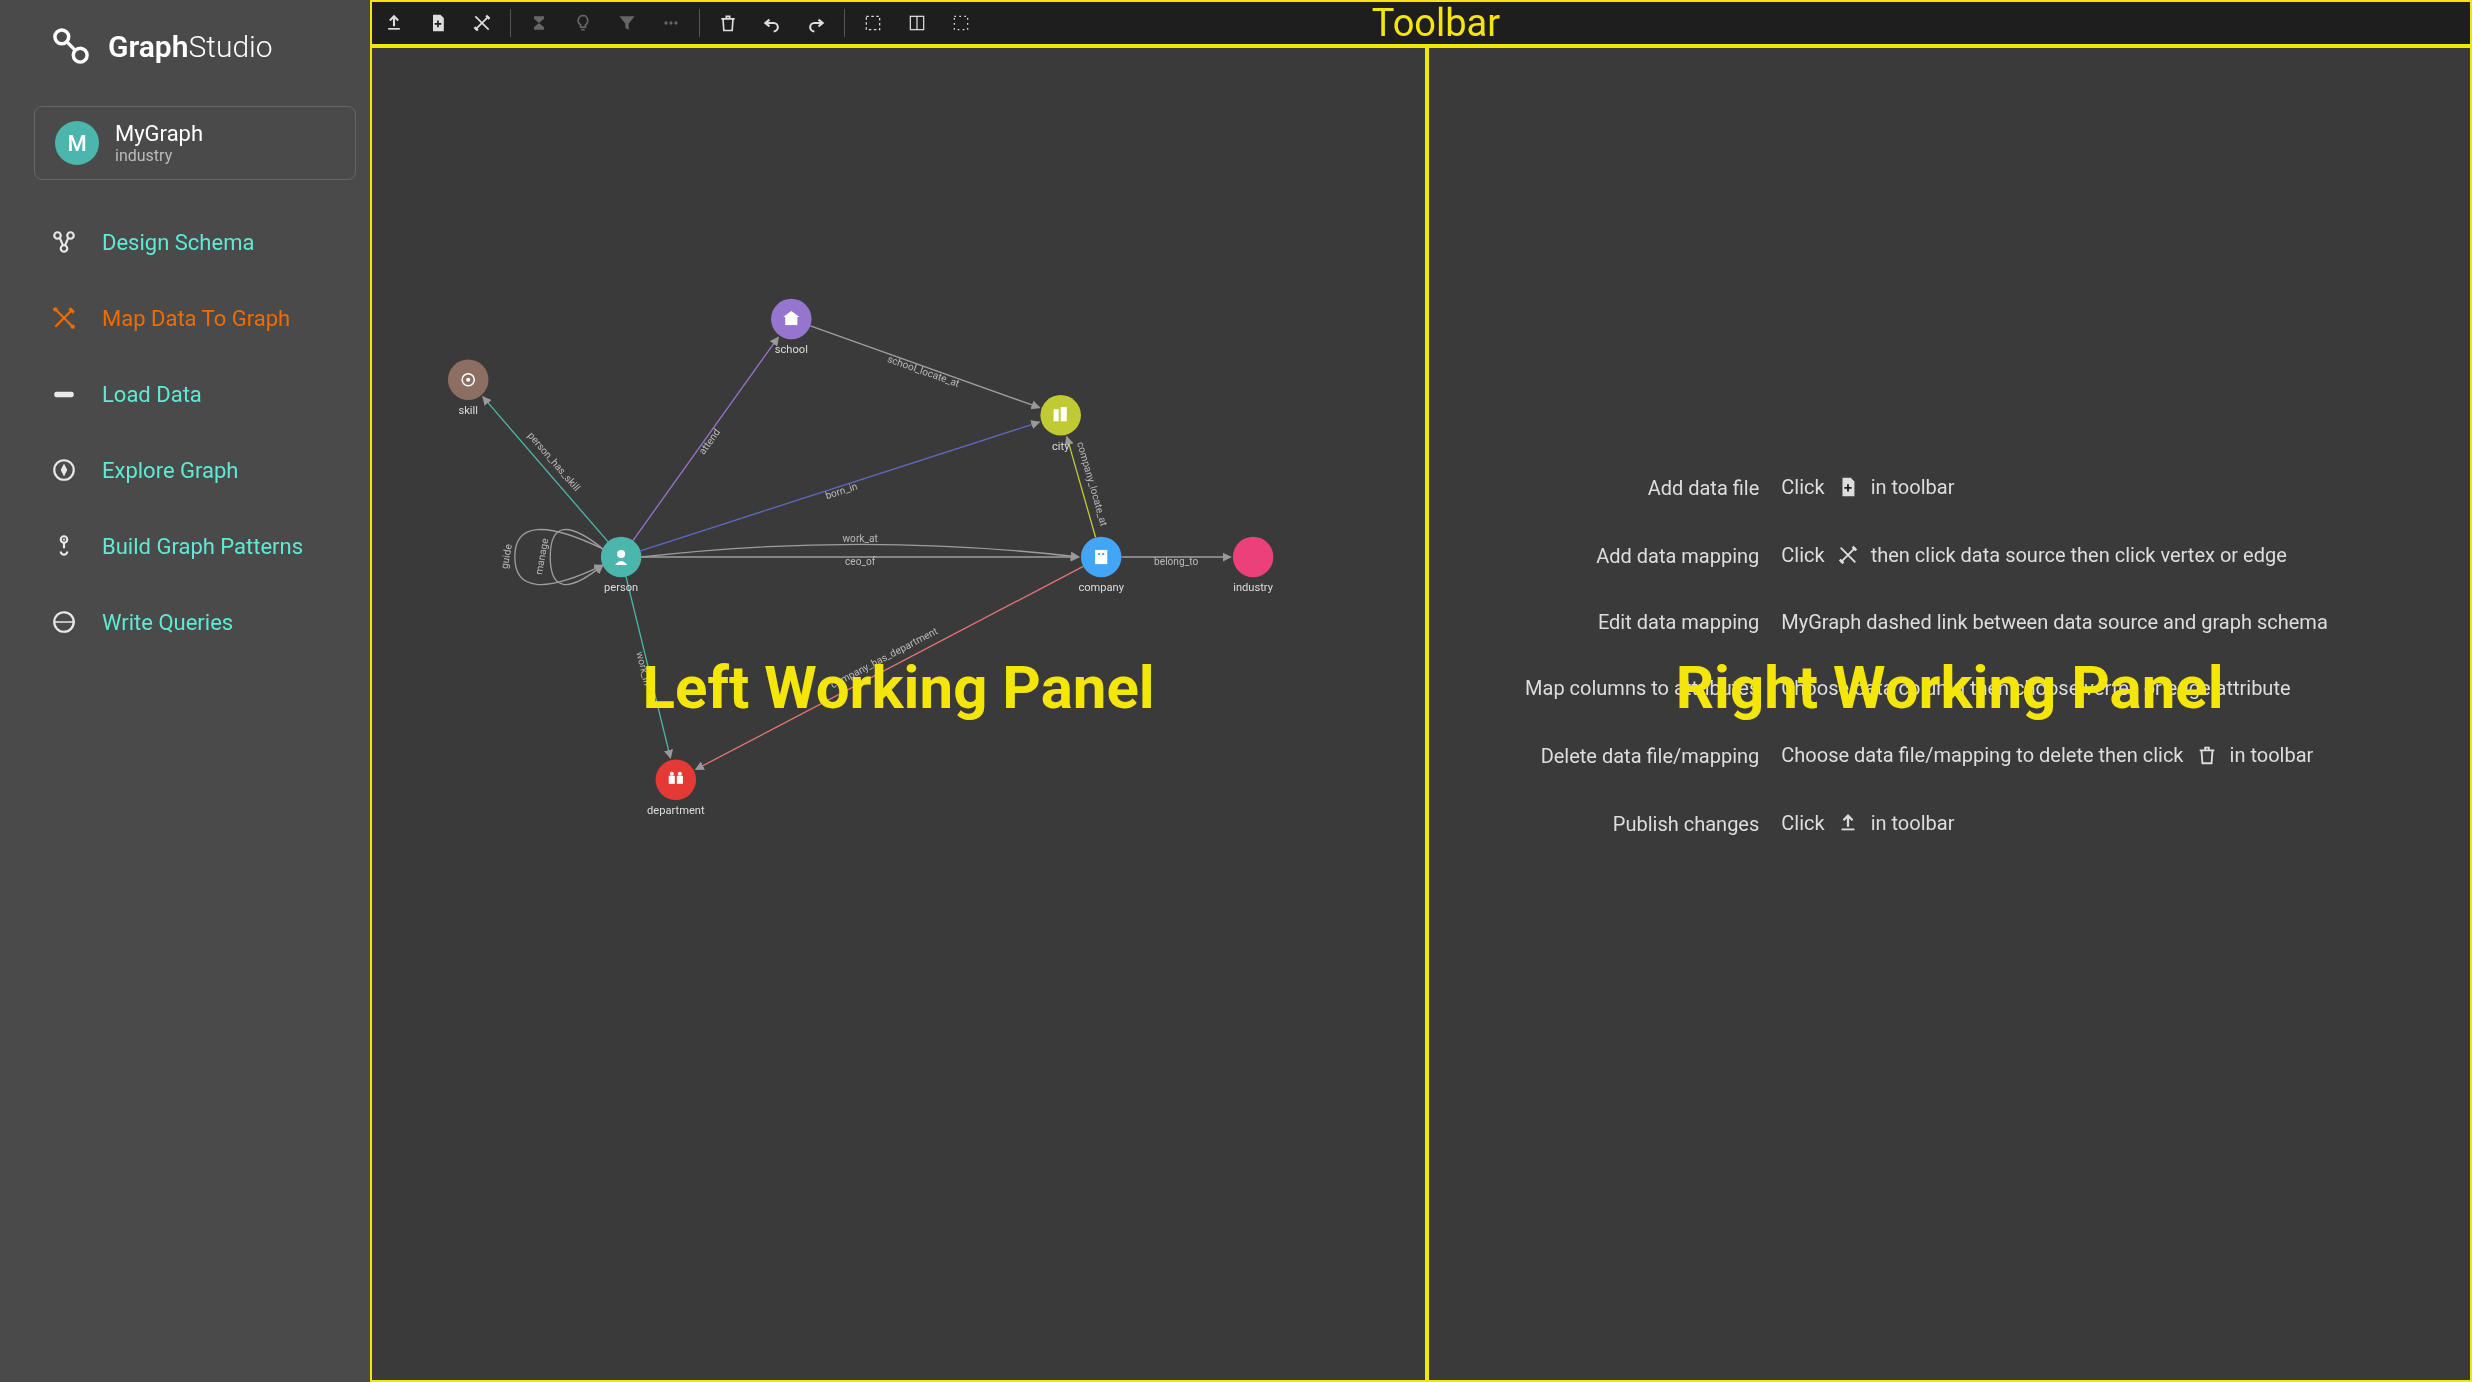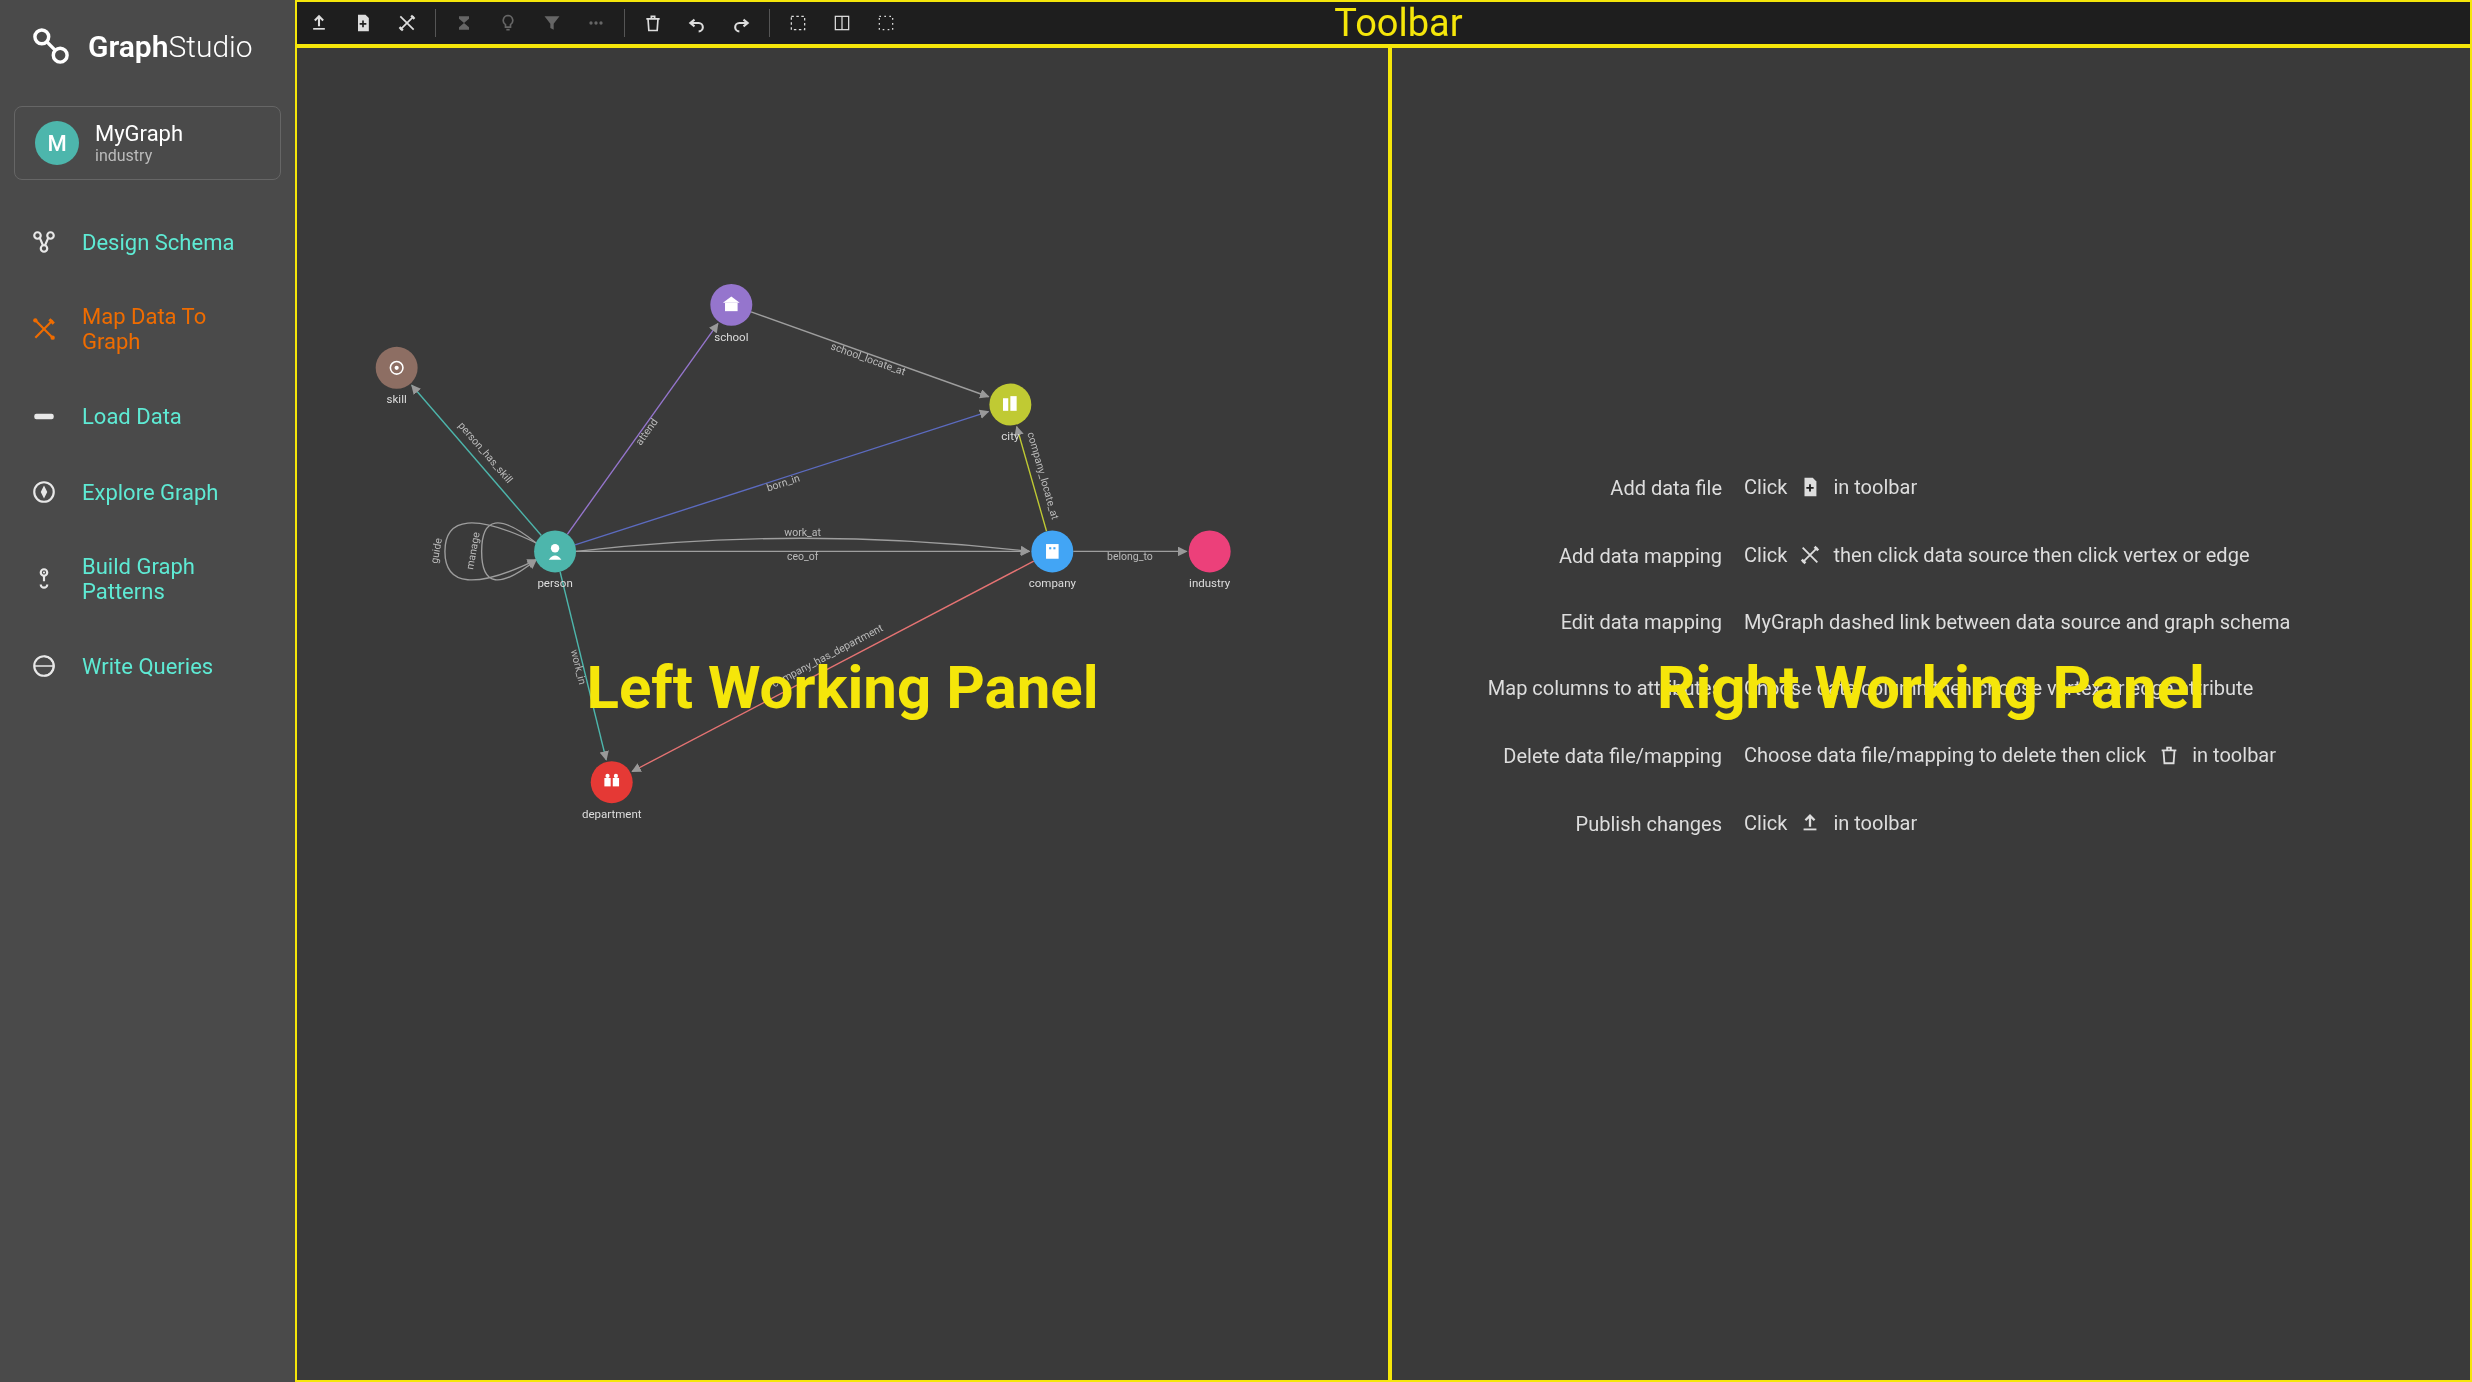"GraphStudio" .sidebar { padding-left: none -> 20px; width: 295px -> 370px }
